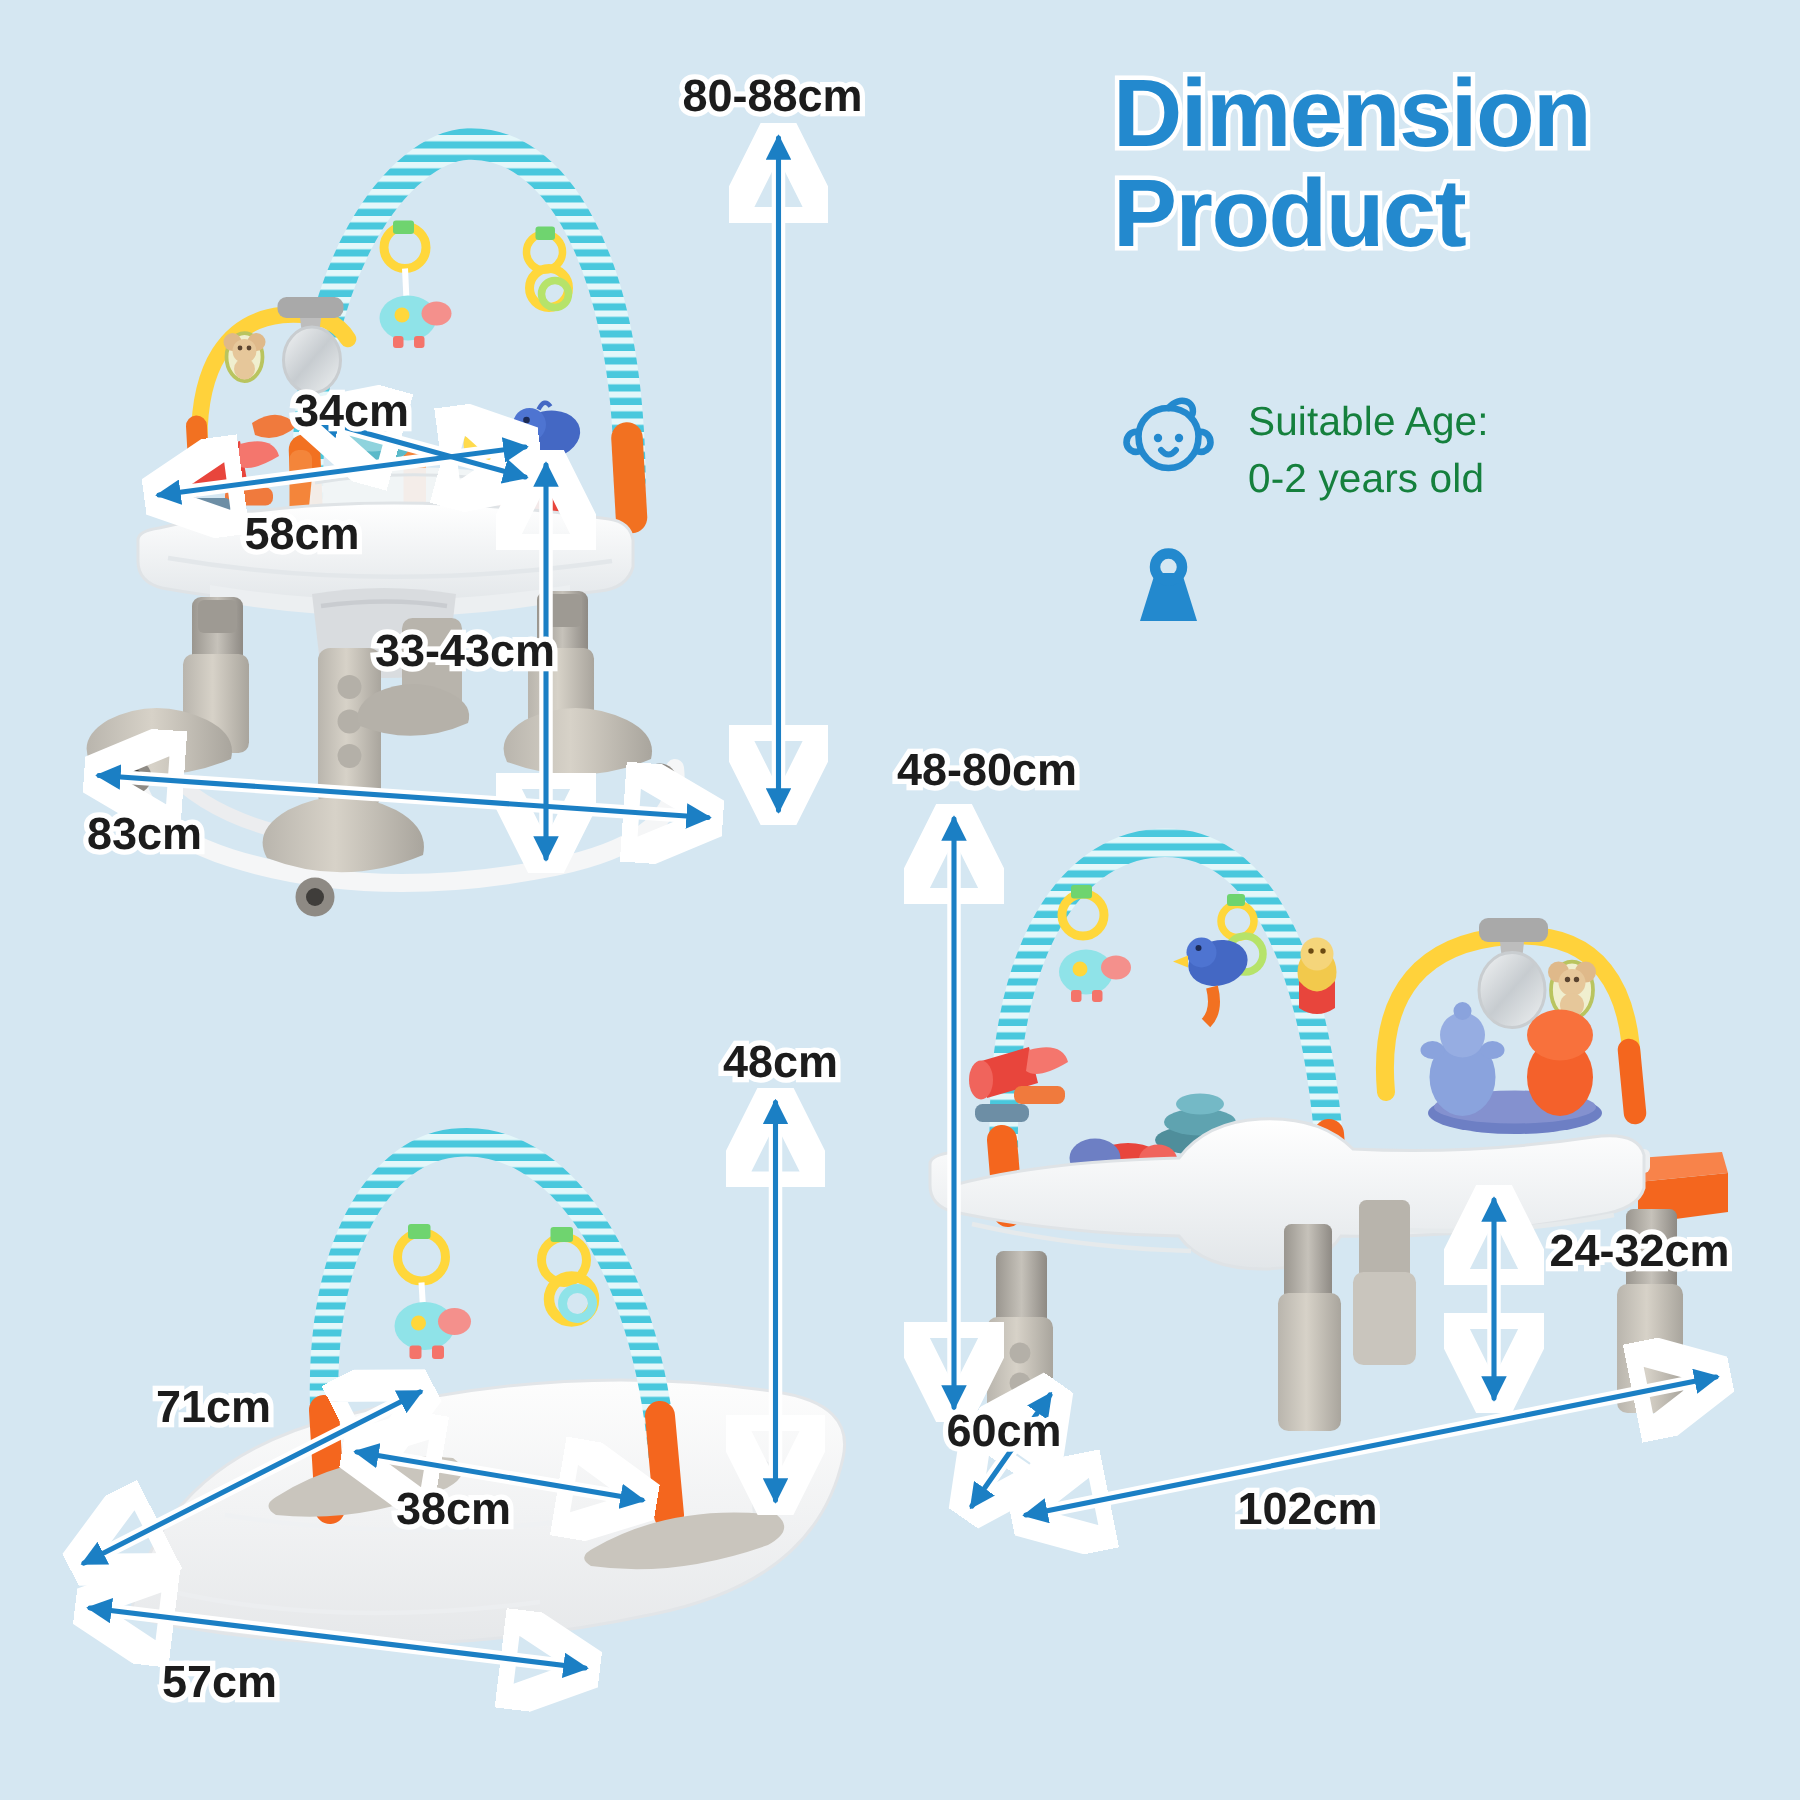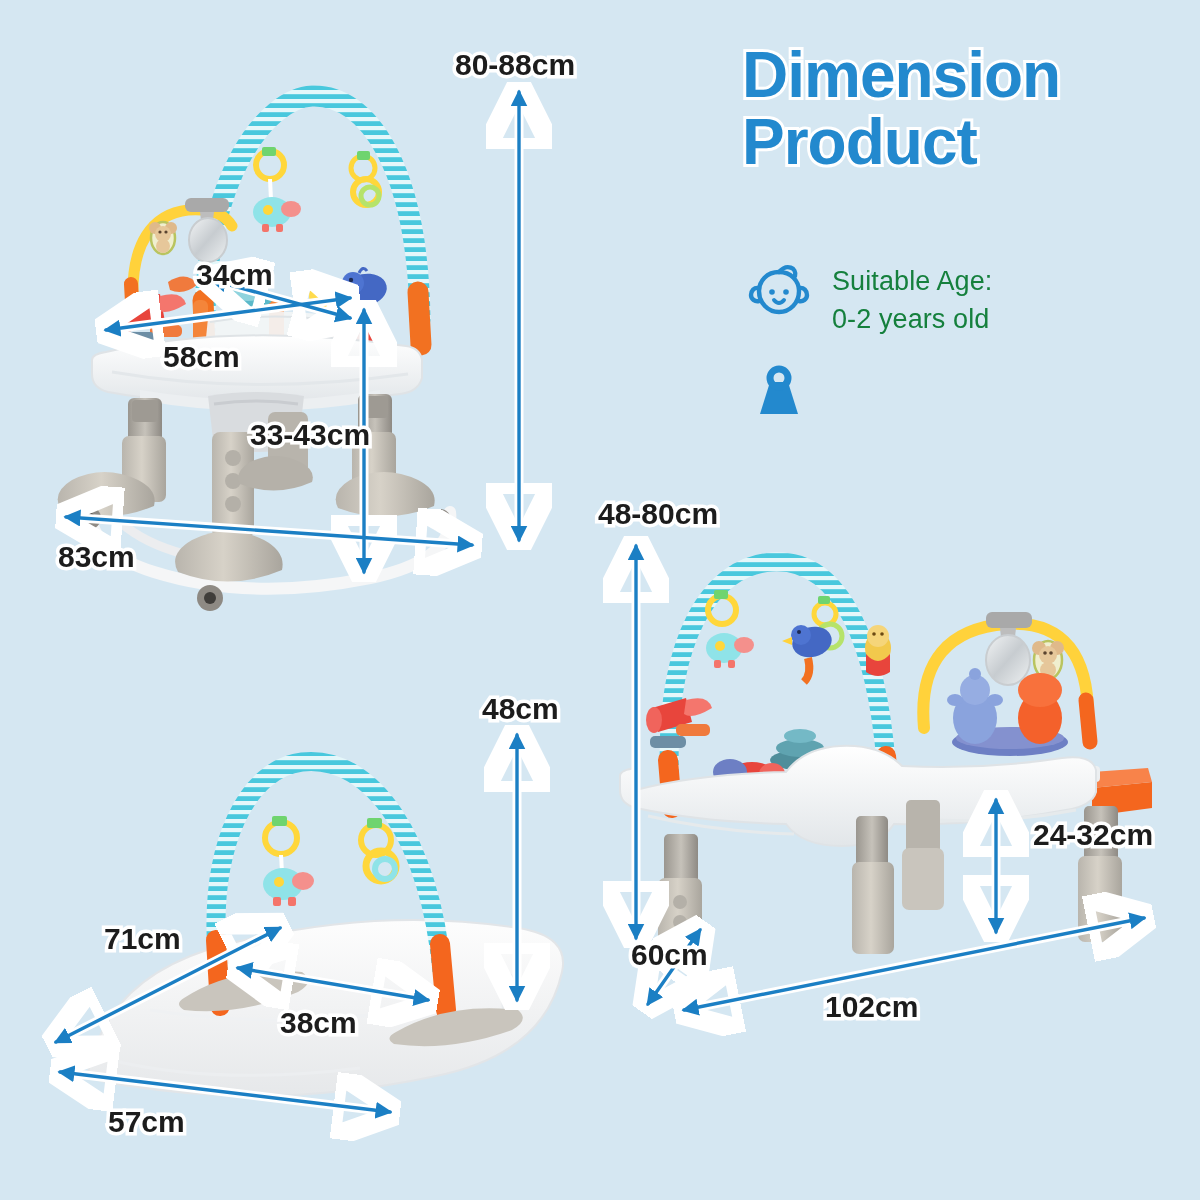"38cm" div.dlabel { left: 280px -> 264px; margin-top: 16px -> none }
